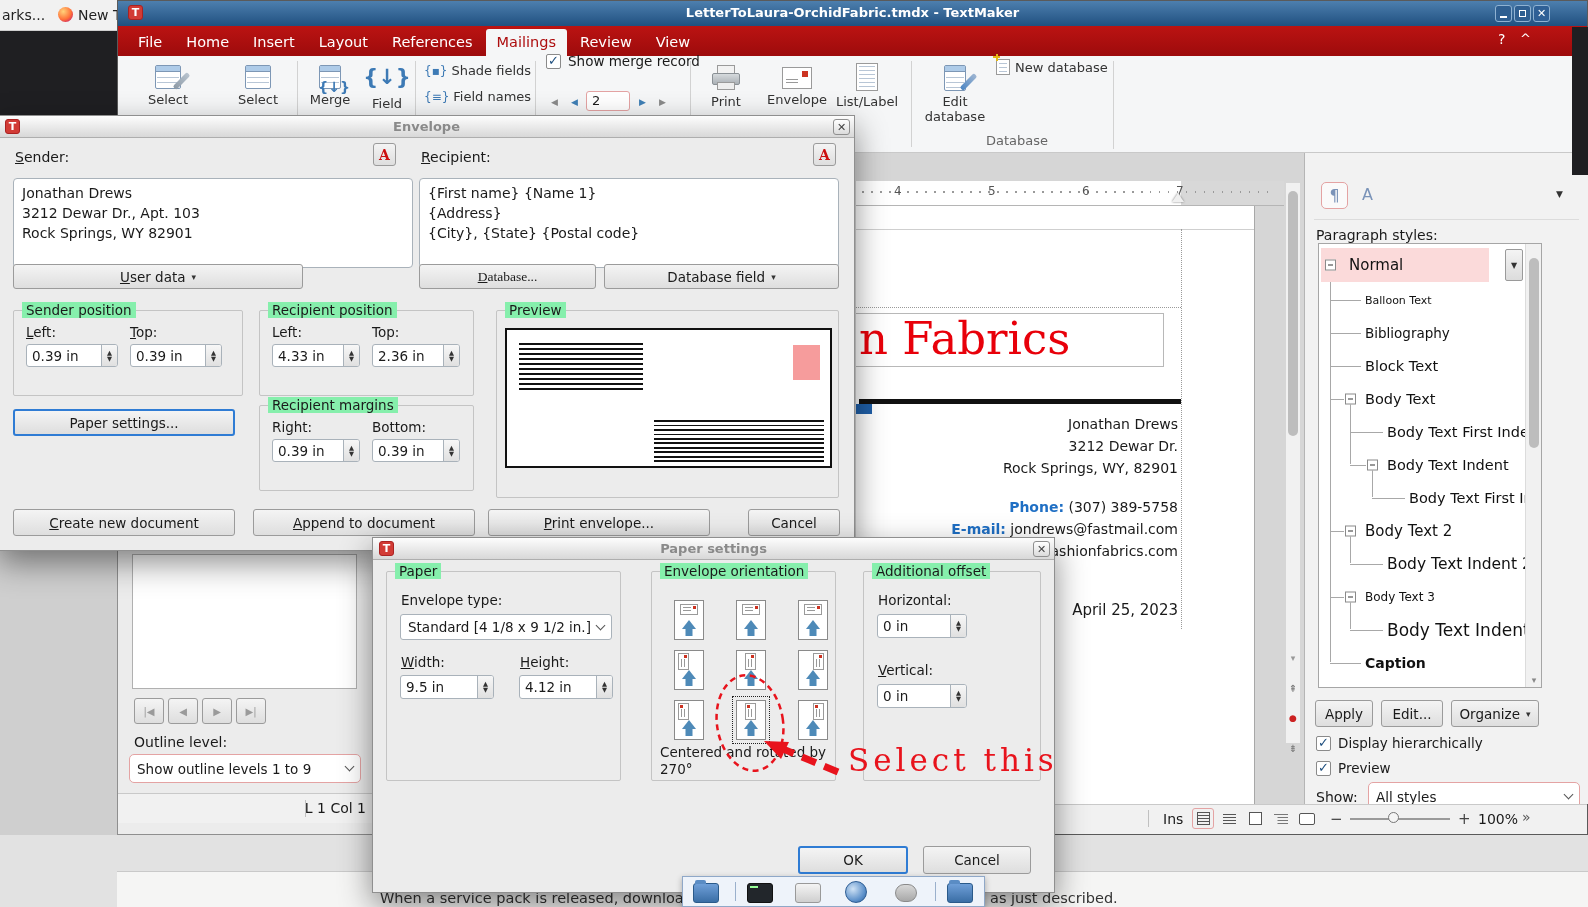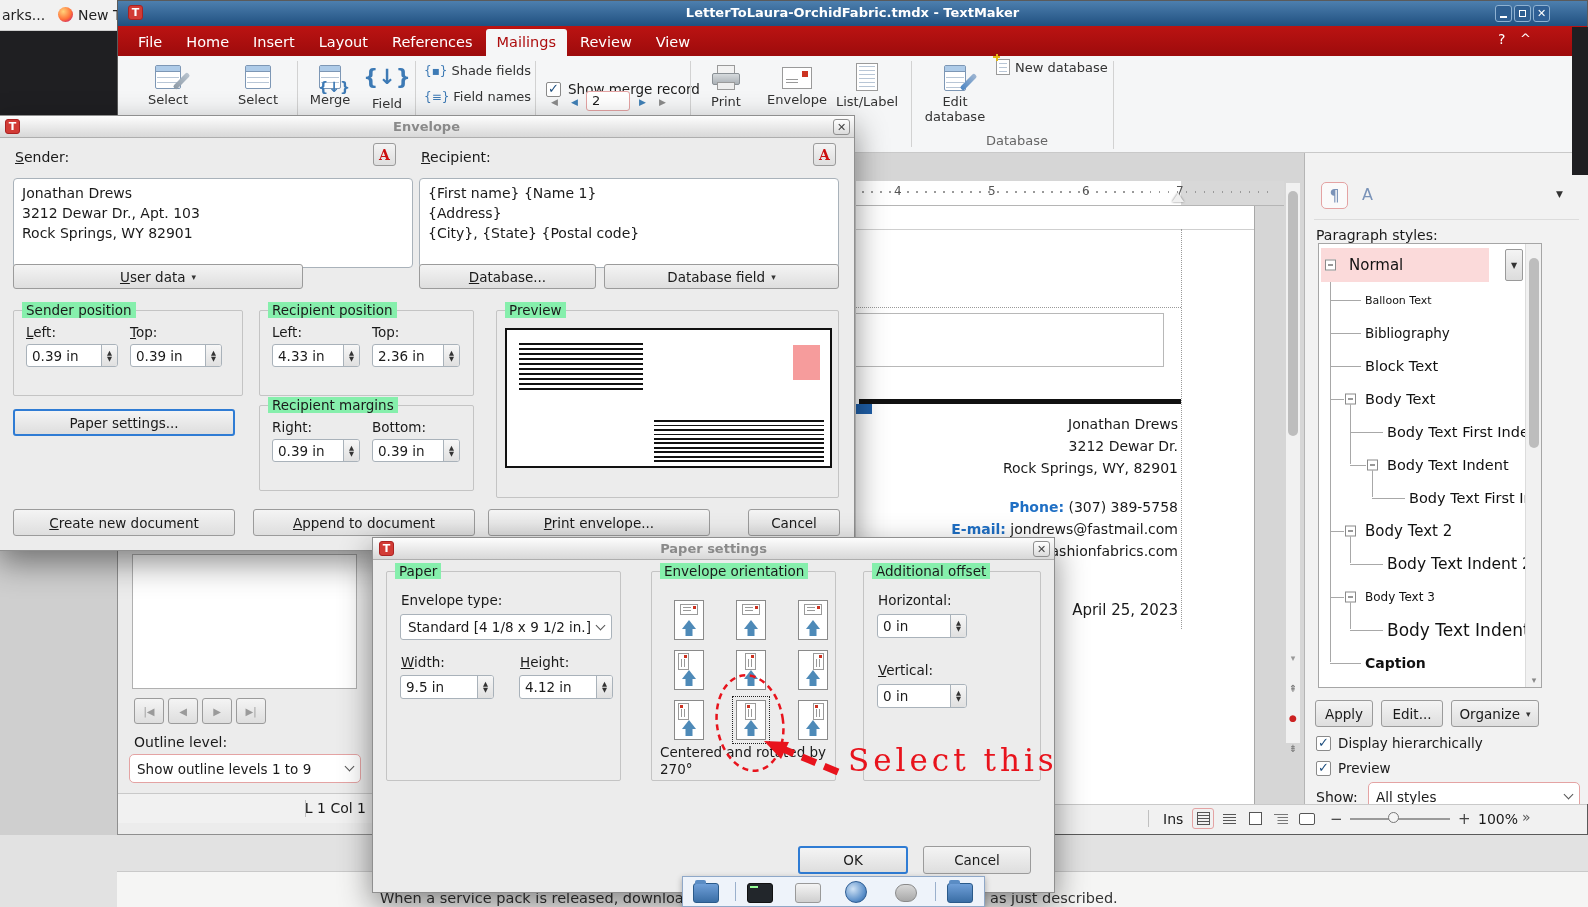"Show merge record" div.chk { top: 80px -> 52px }
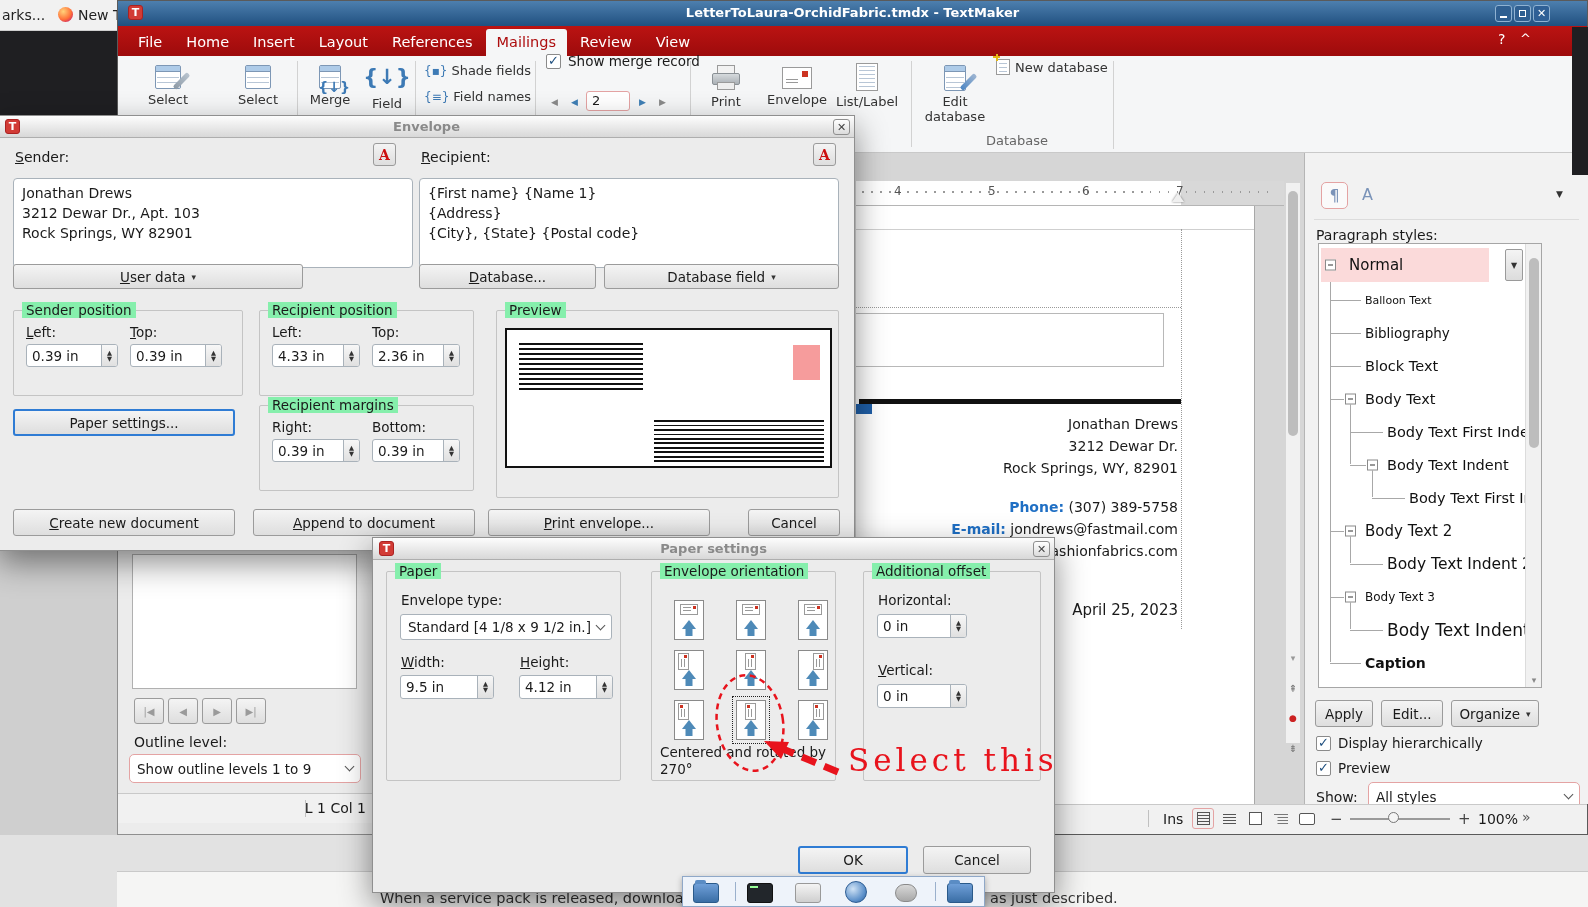"Database..." div.btn { font-family: none -> Liberation Serif, serif }
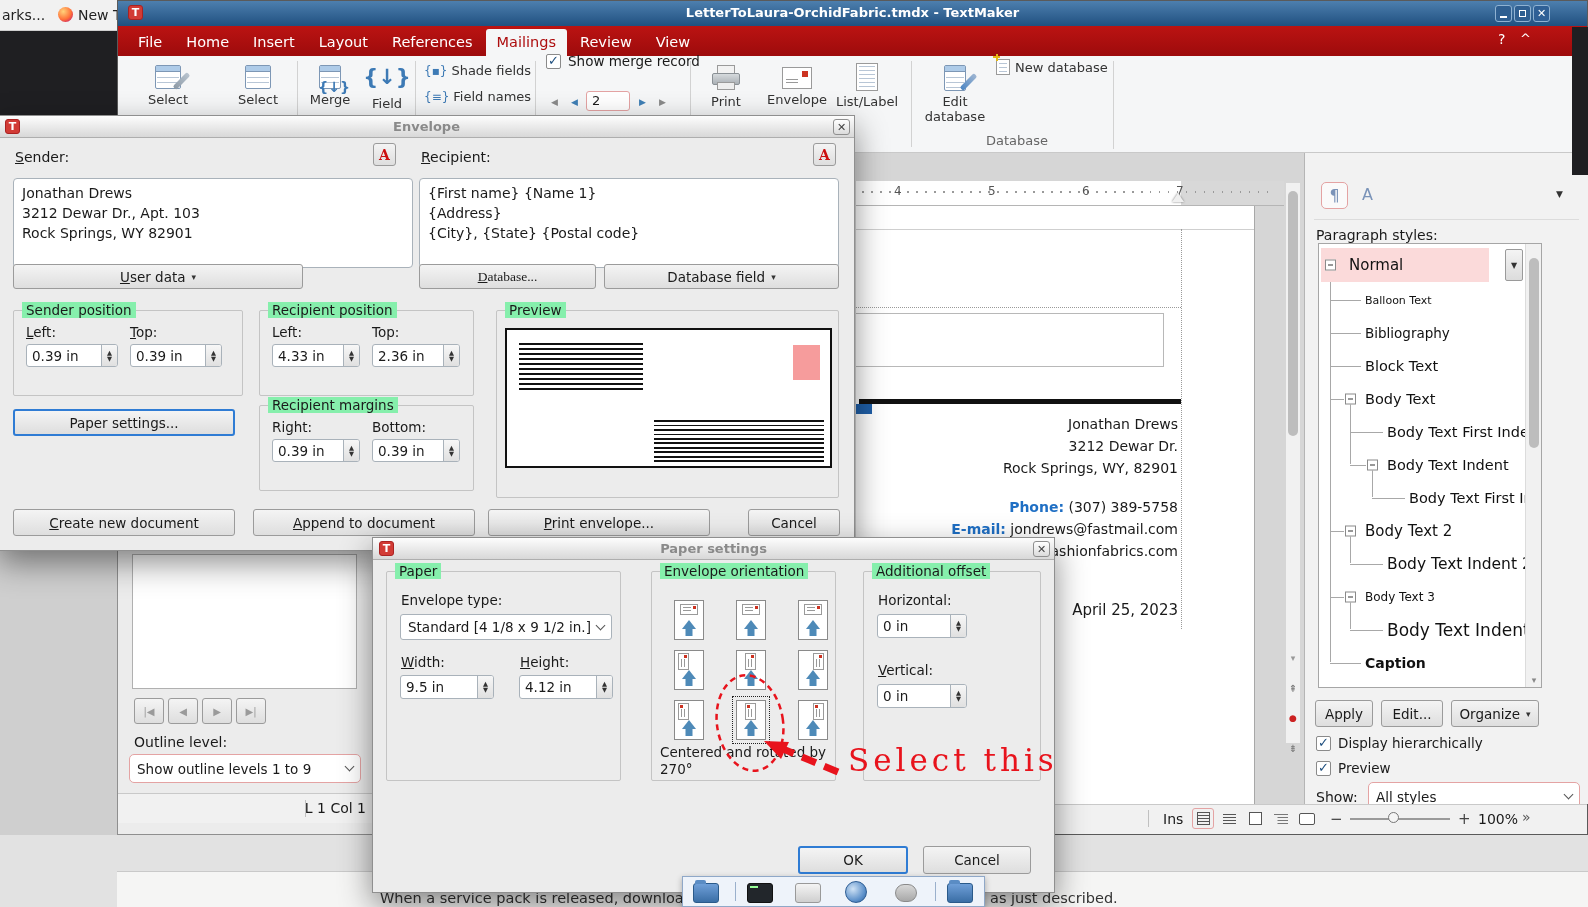"n Fabrics" div { html: none -> <div>n Fabrics</div> }
